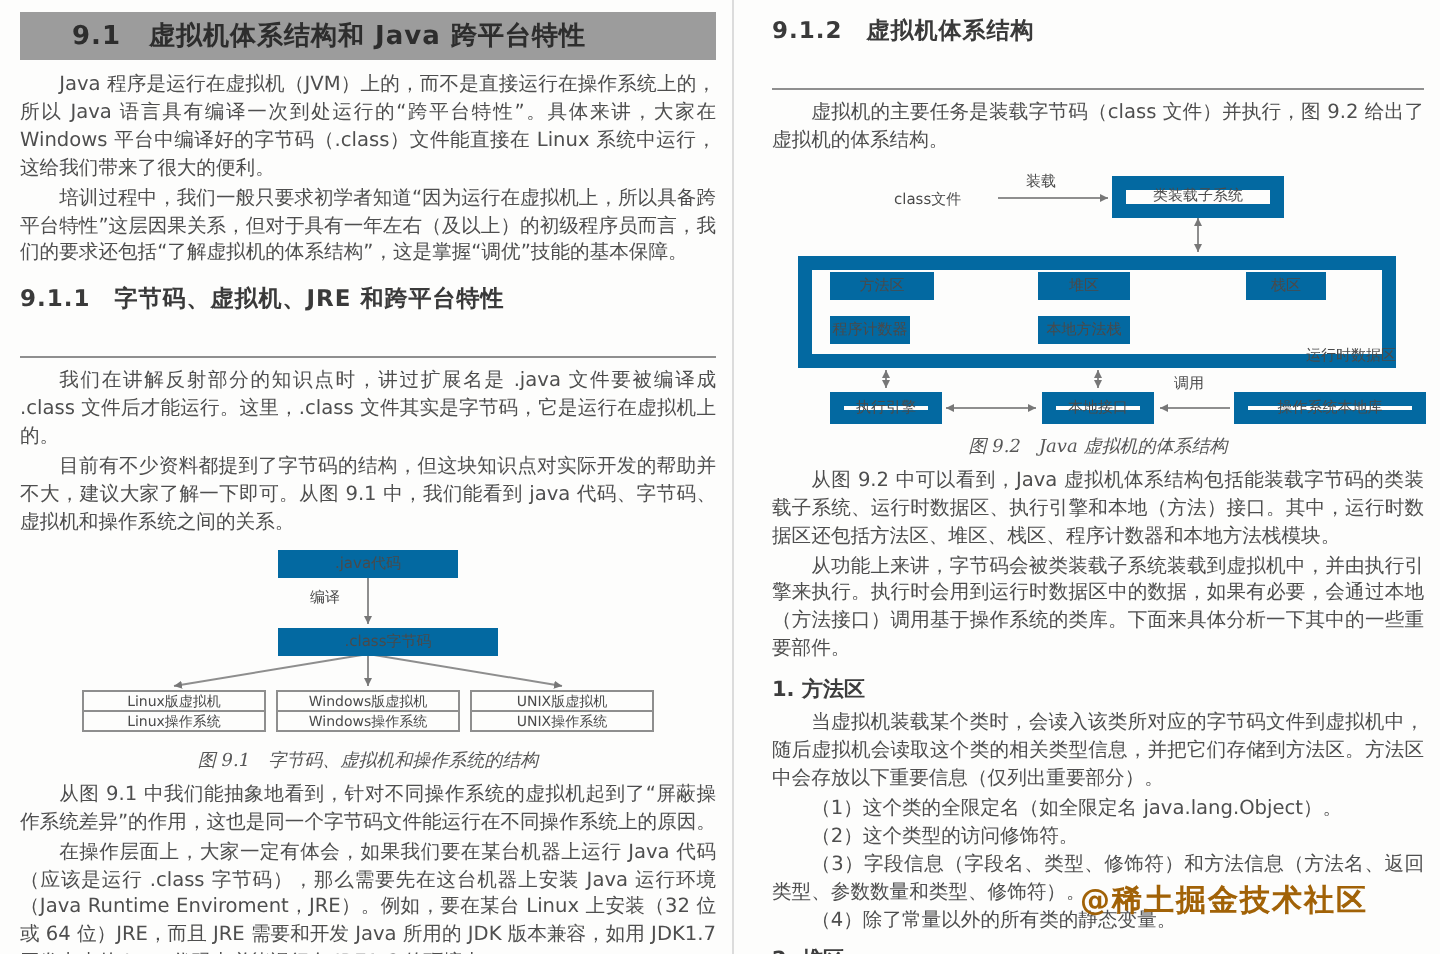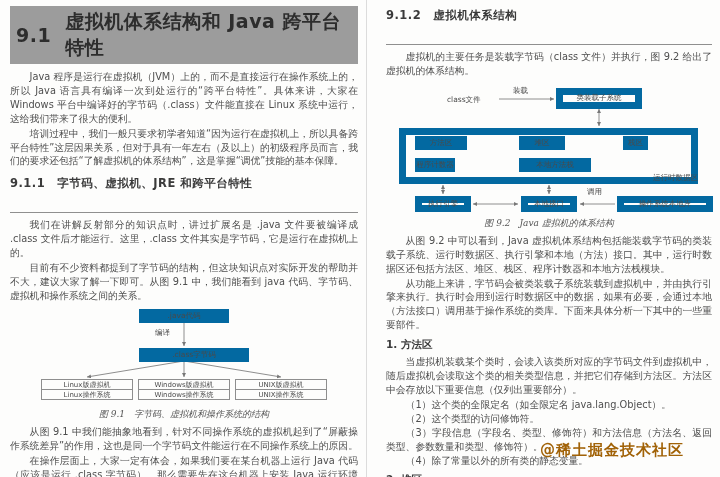"9.1" .sec-header { font-size: 19px -> 13px; padding: 3px 6px -> 3px 26px }
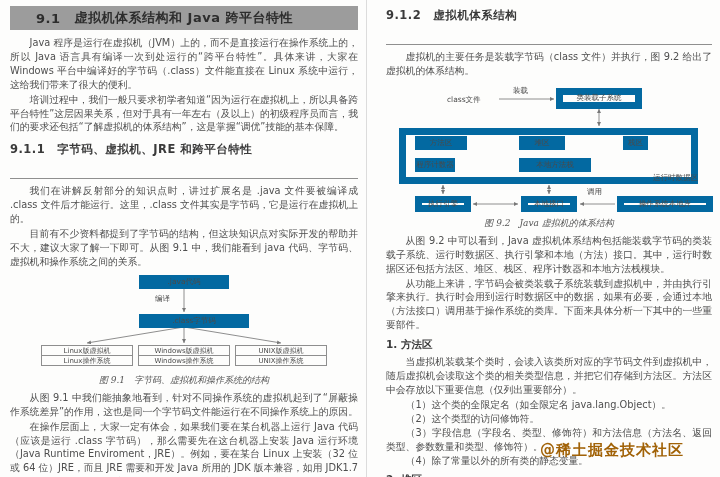"栈区" div.fig-box { width: 25px -> 40px }
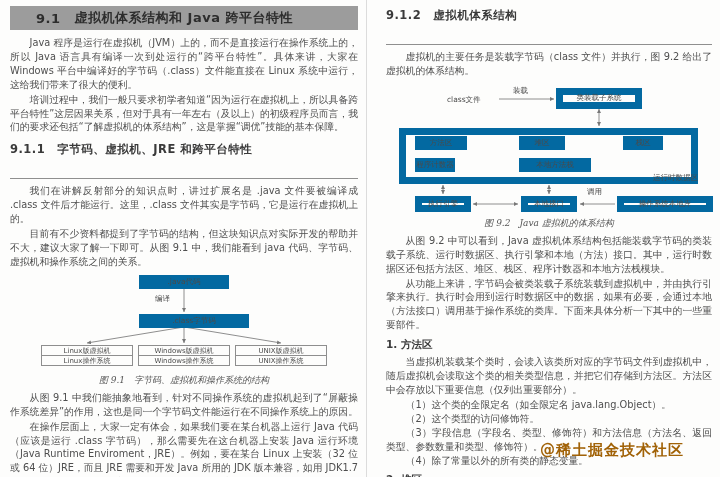"本地方法栈" div.fig-box { width: 72px -> 46px }
